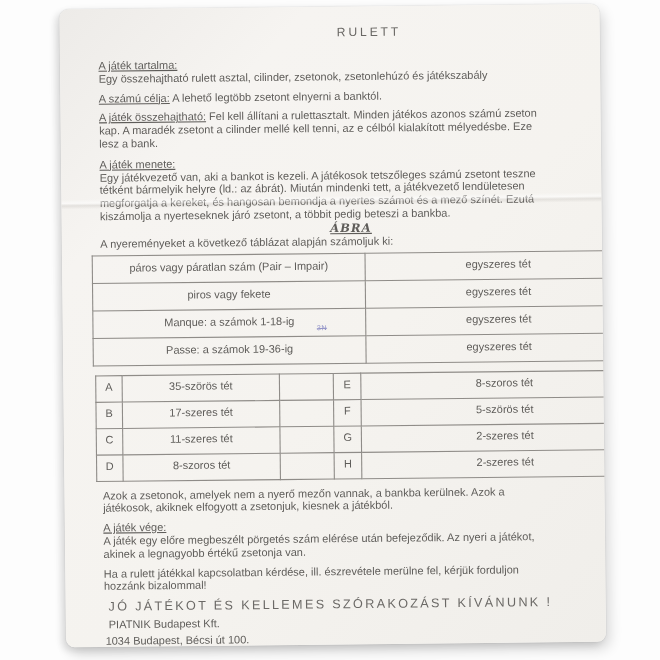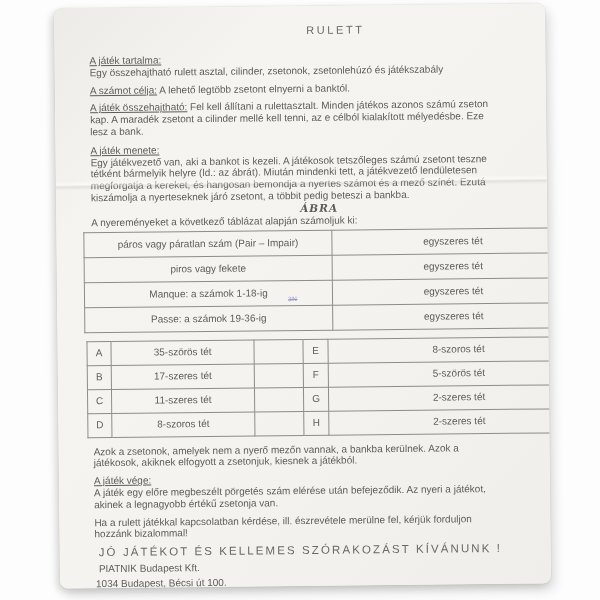"A számot célja:" span.heading { text: számot -> számú }
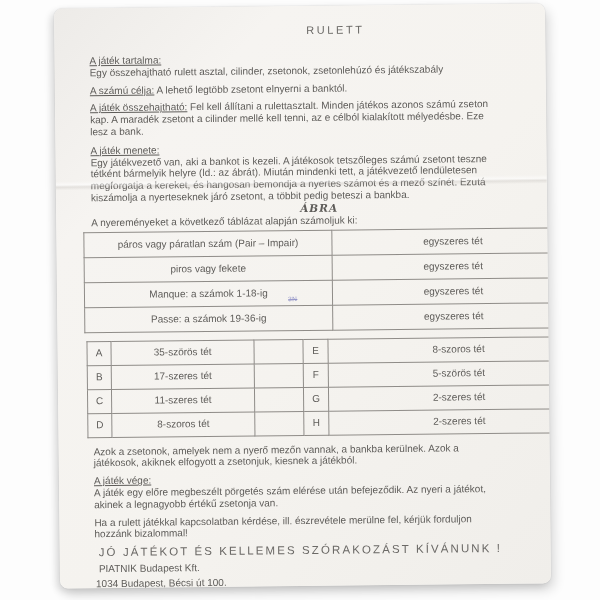"ÁBRA" .abra span { text-decoration: none -> underline }
